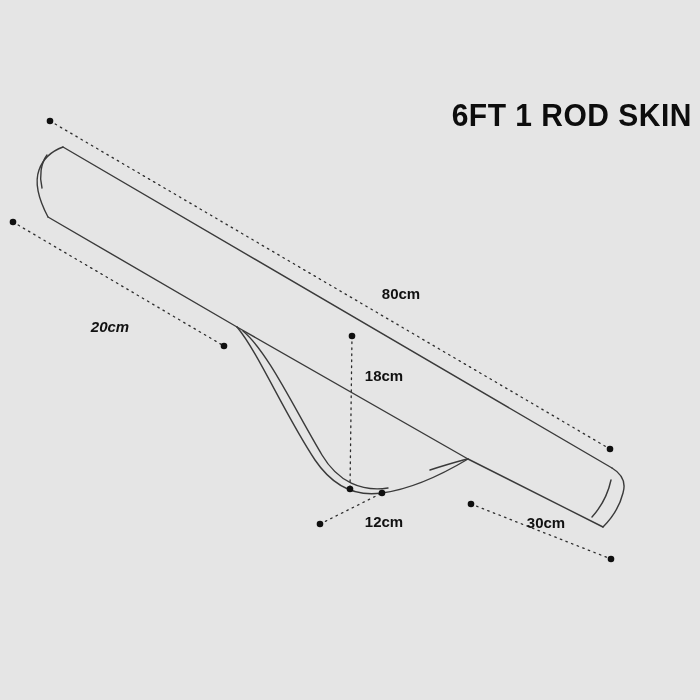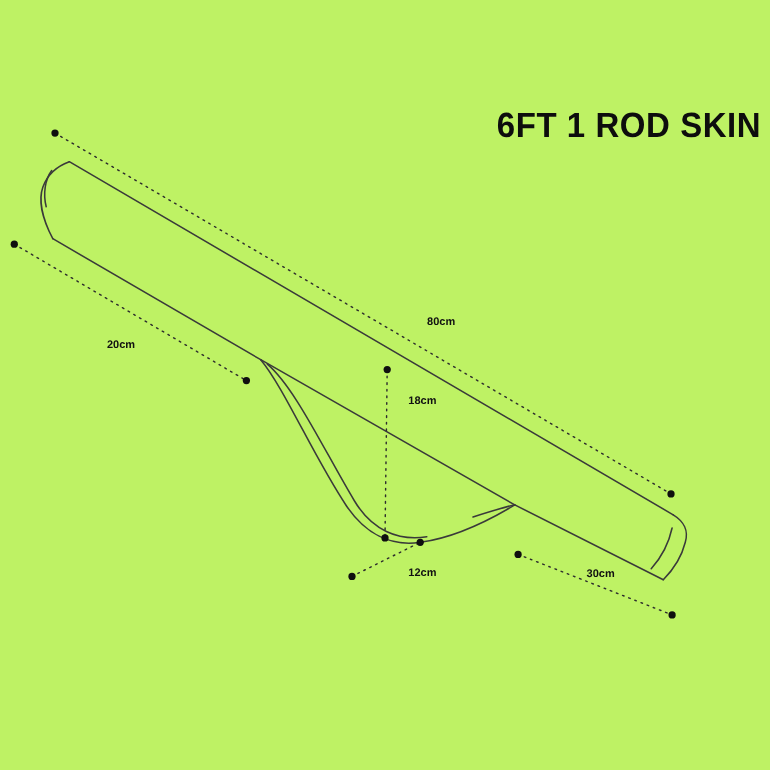"6FT 1 ROD SKIN" .canvas { background: #bef264 -> #e5e5e5 }
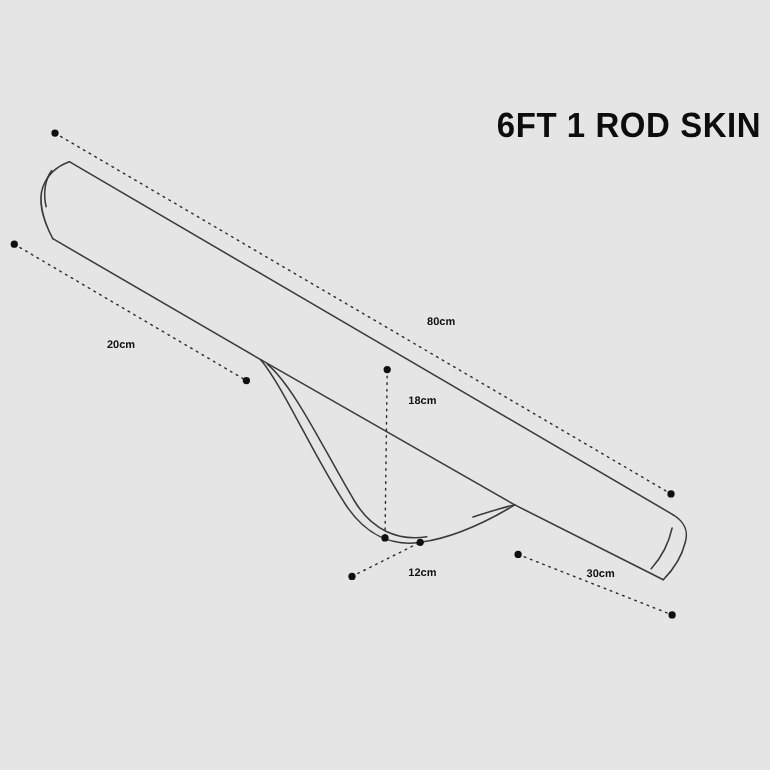"80cm" .label { font-size: 10px -> 15px }
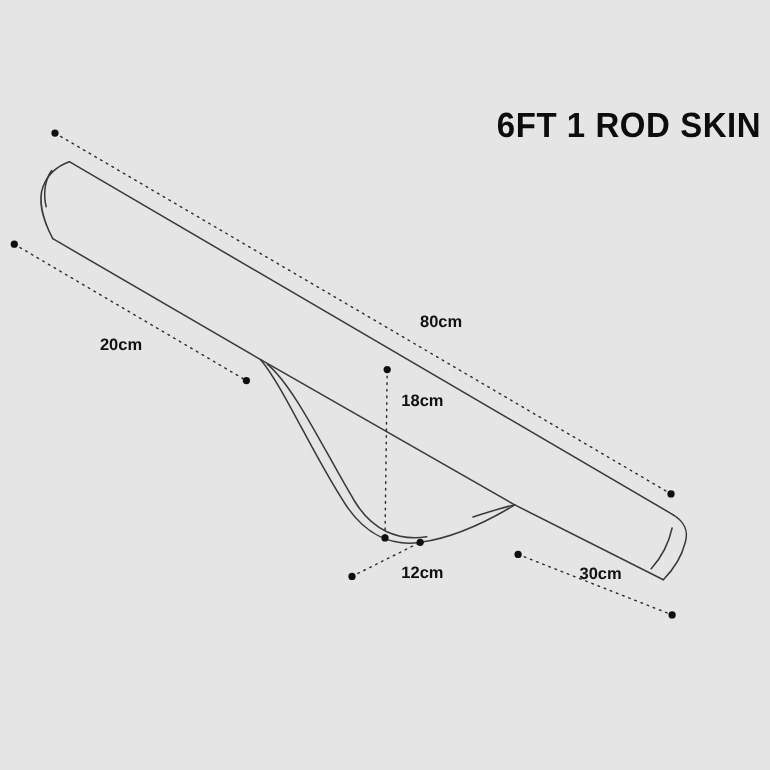"20cm" .dim-20 { font-style: none -> italic; top: 314px -> 326px }
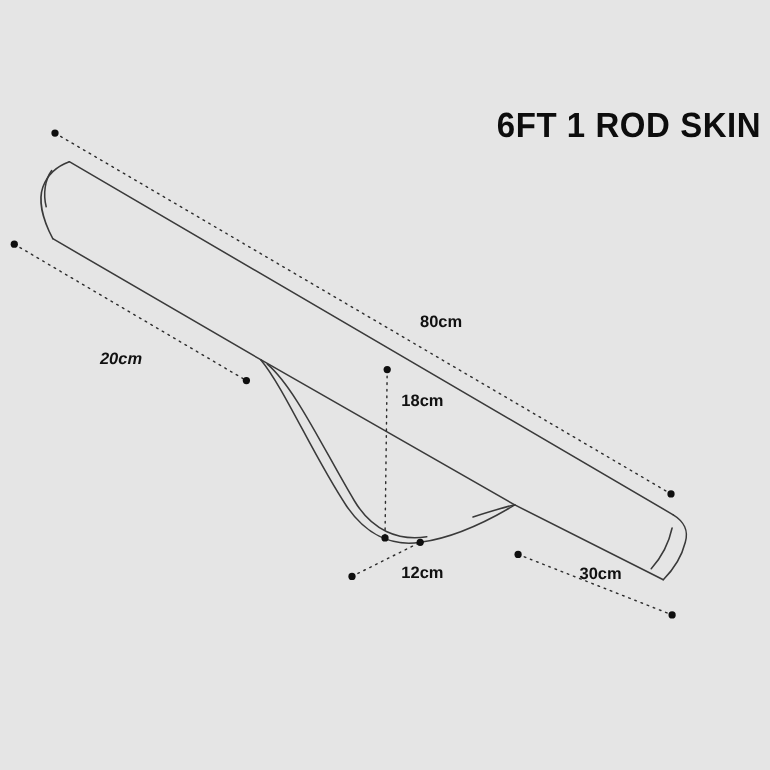"18cm" .dim-18 { top: 365px -> 375px }
